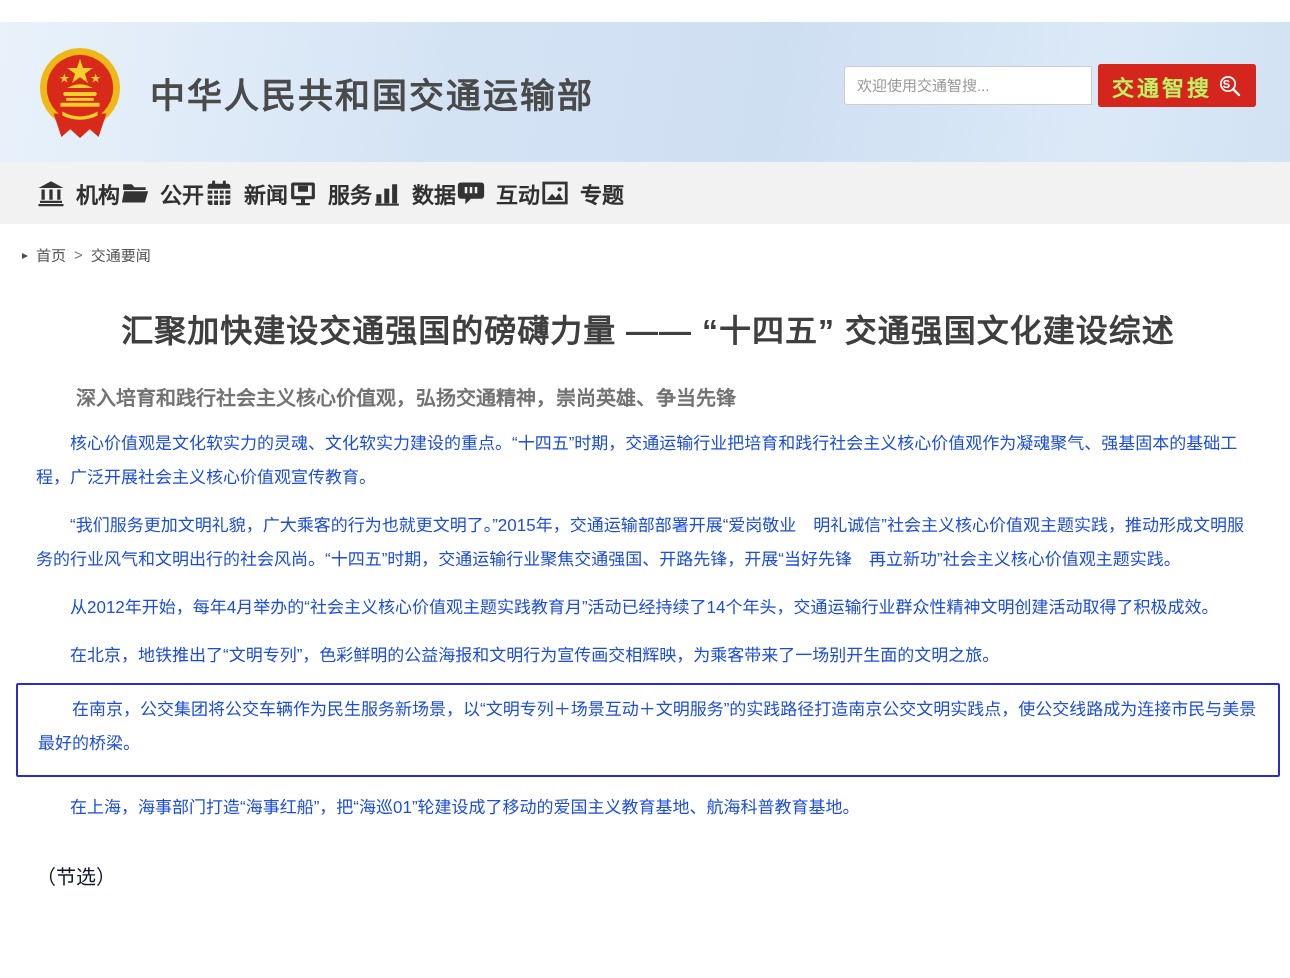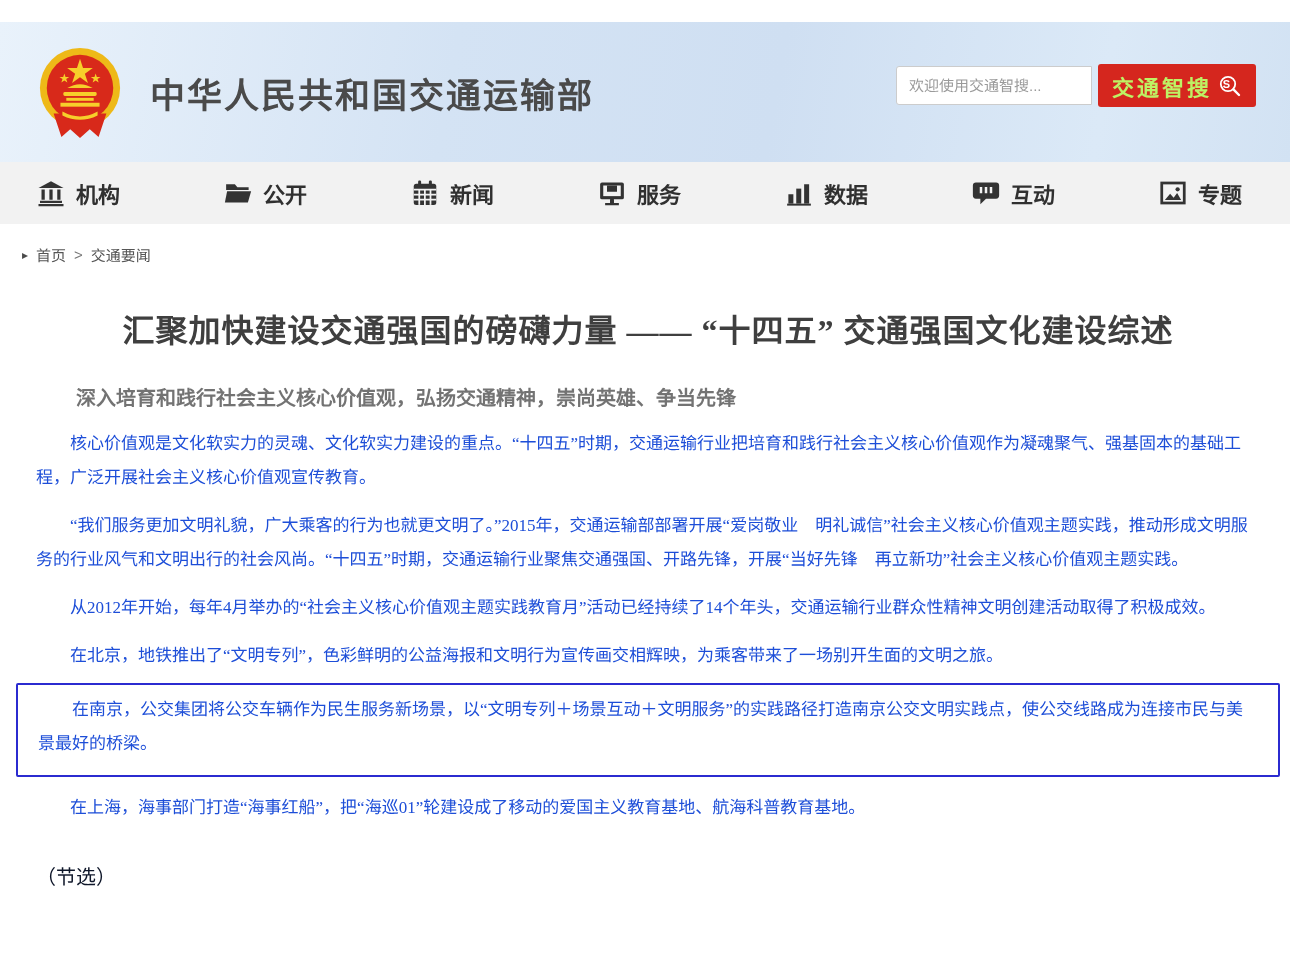"欢迎使用交通智搜..." .search-input { width: 196px -> 248px }
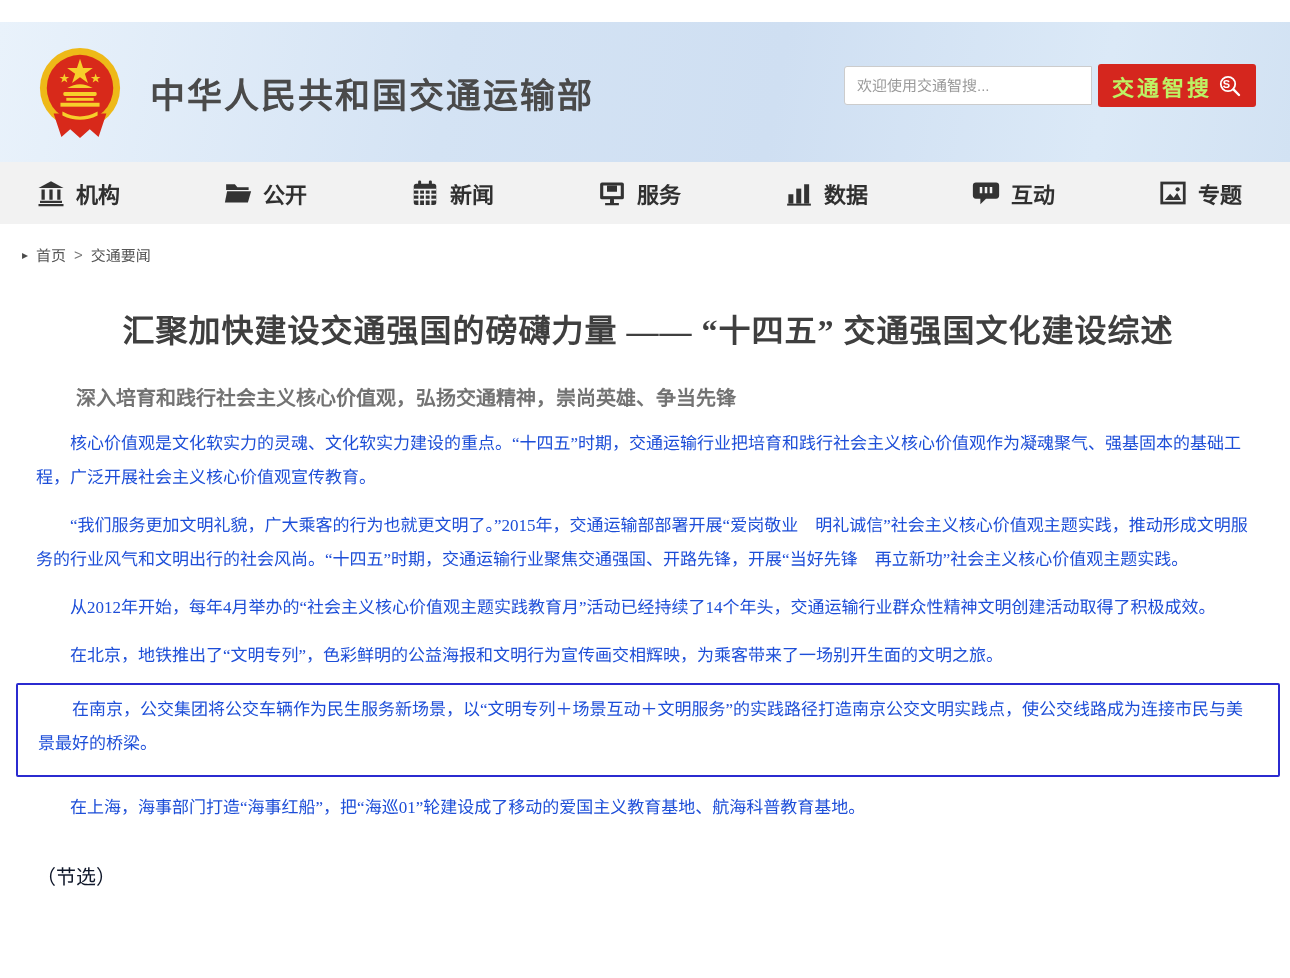"机构" .main-nav { justify-content: space-between -> none }
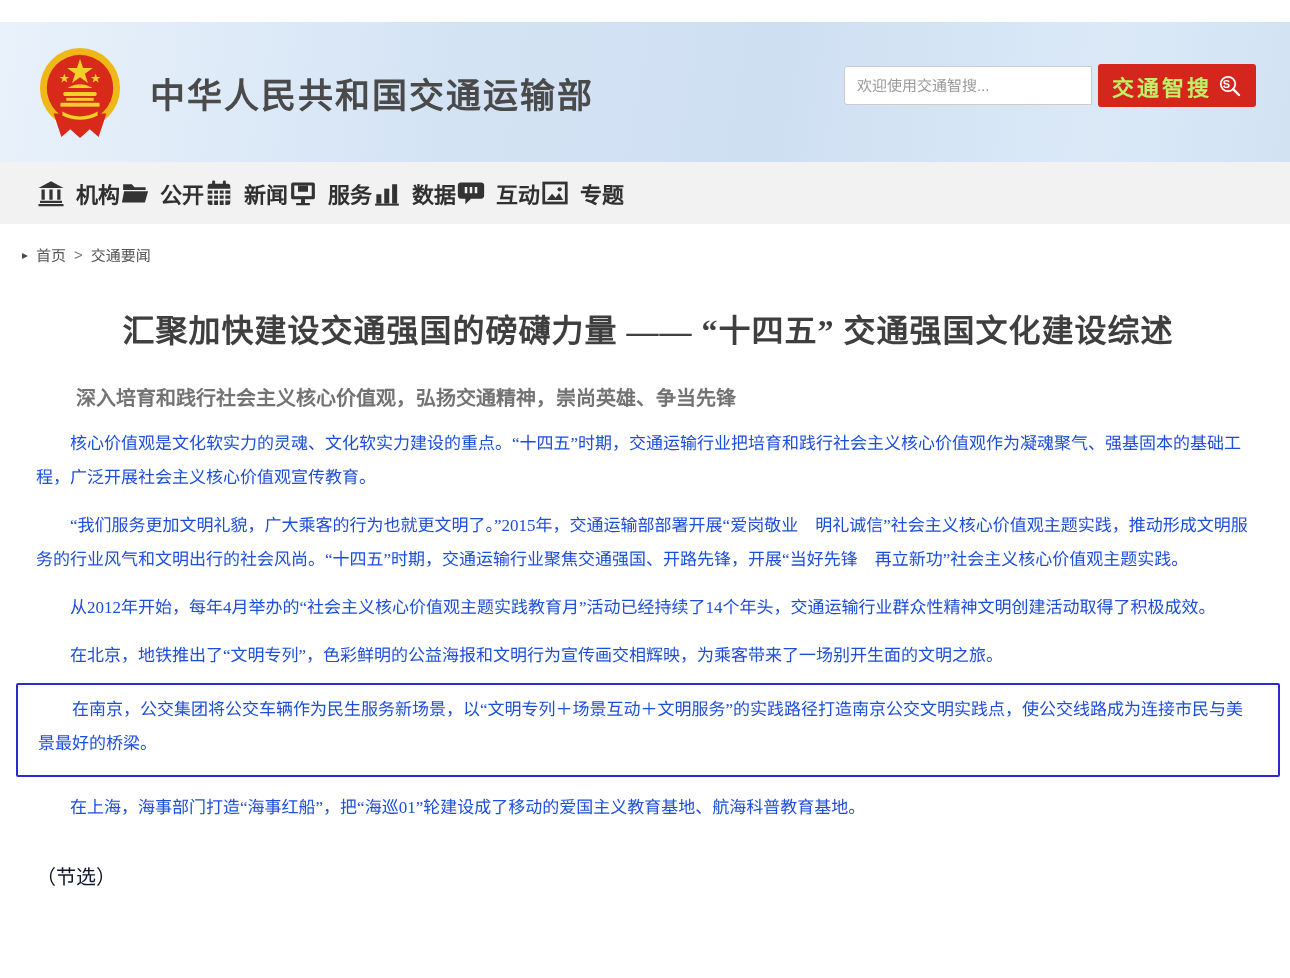"汇聚加快建设交通强国的磅礴力量 —— “十四五” 交通强国文化建设综述" .article { font-family: Liberation Serif, serif -> none }
